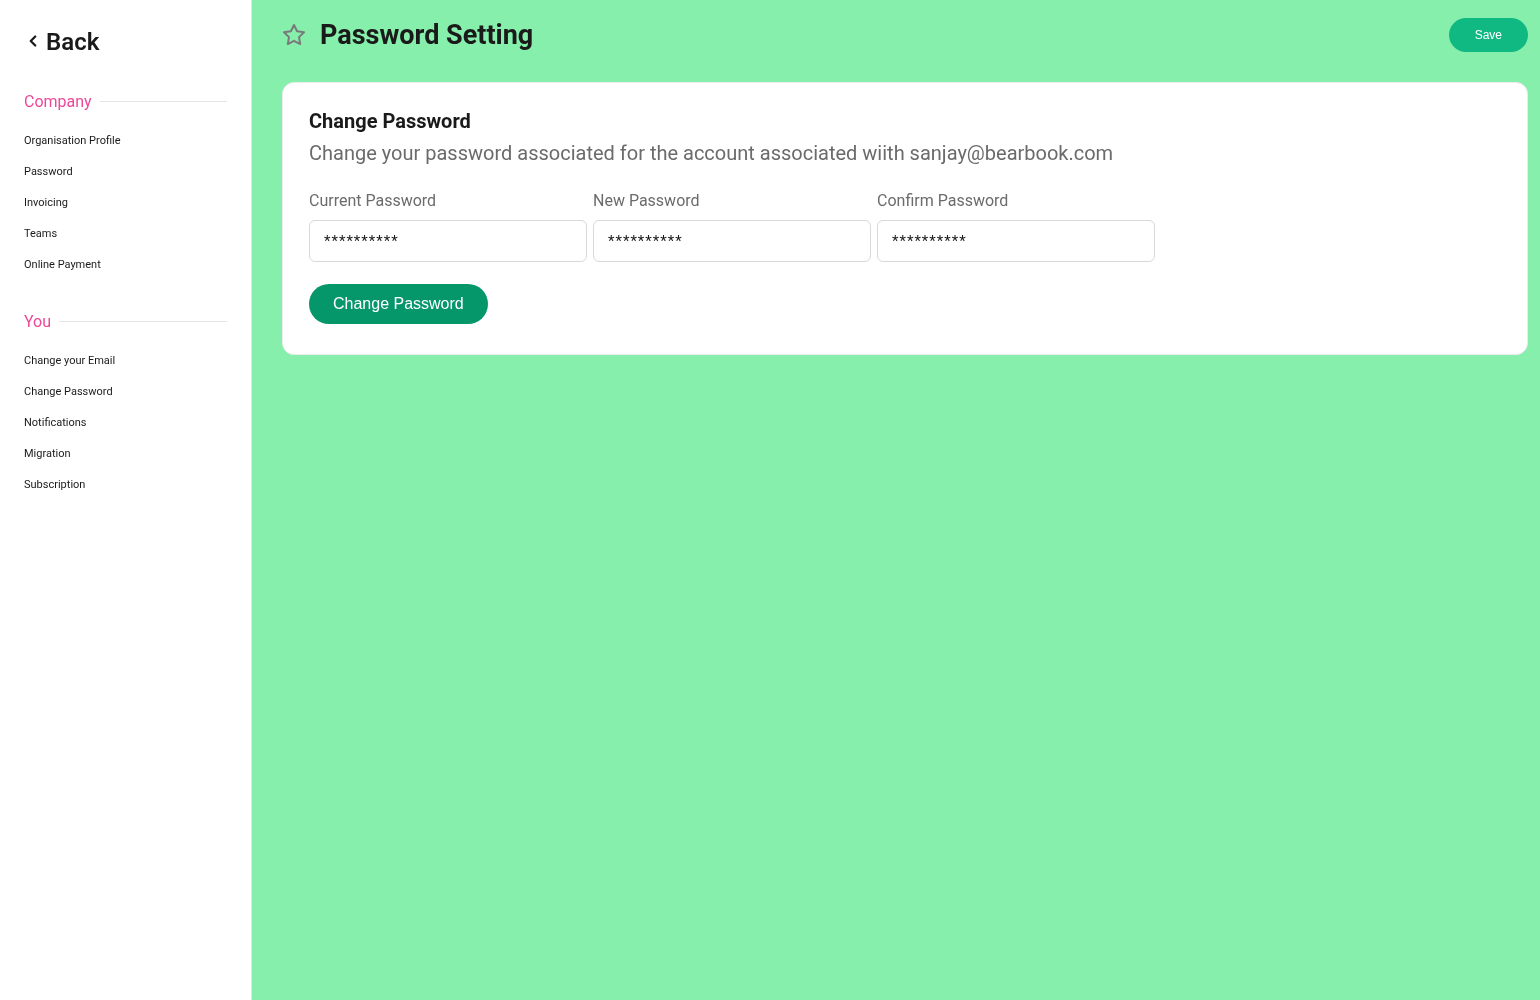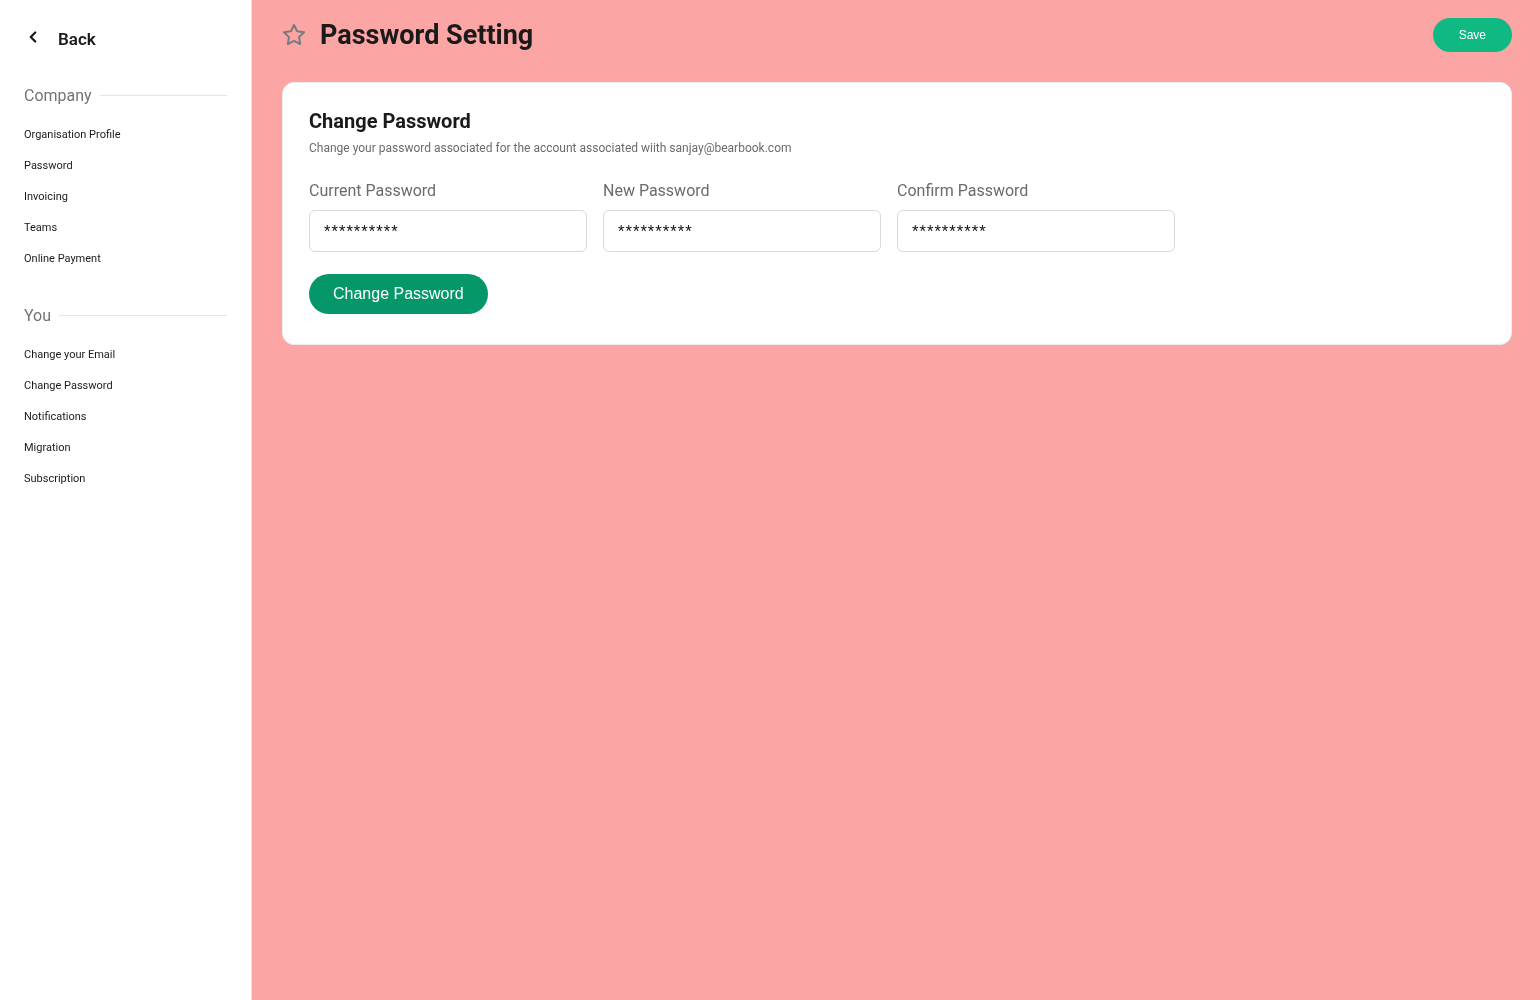"Back" .back-link { font-size: 17px -> 24px; gap: 16px -> 4px }
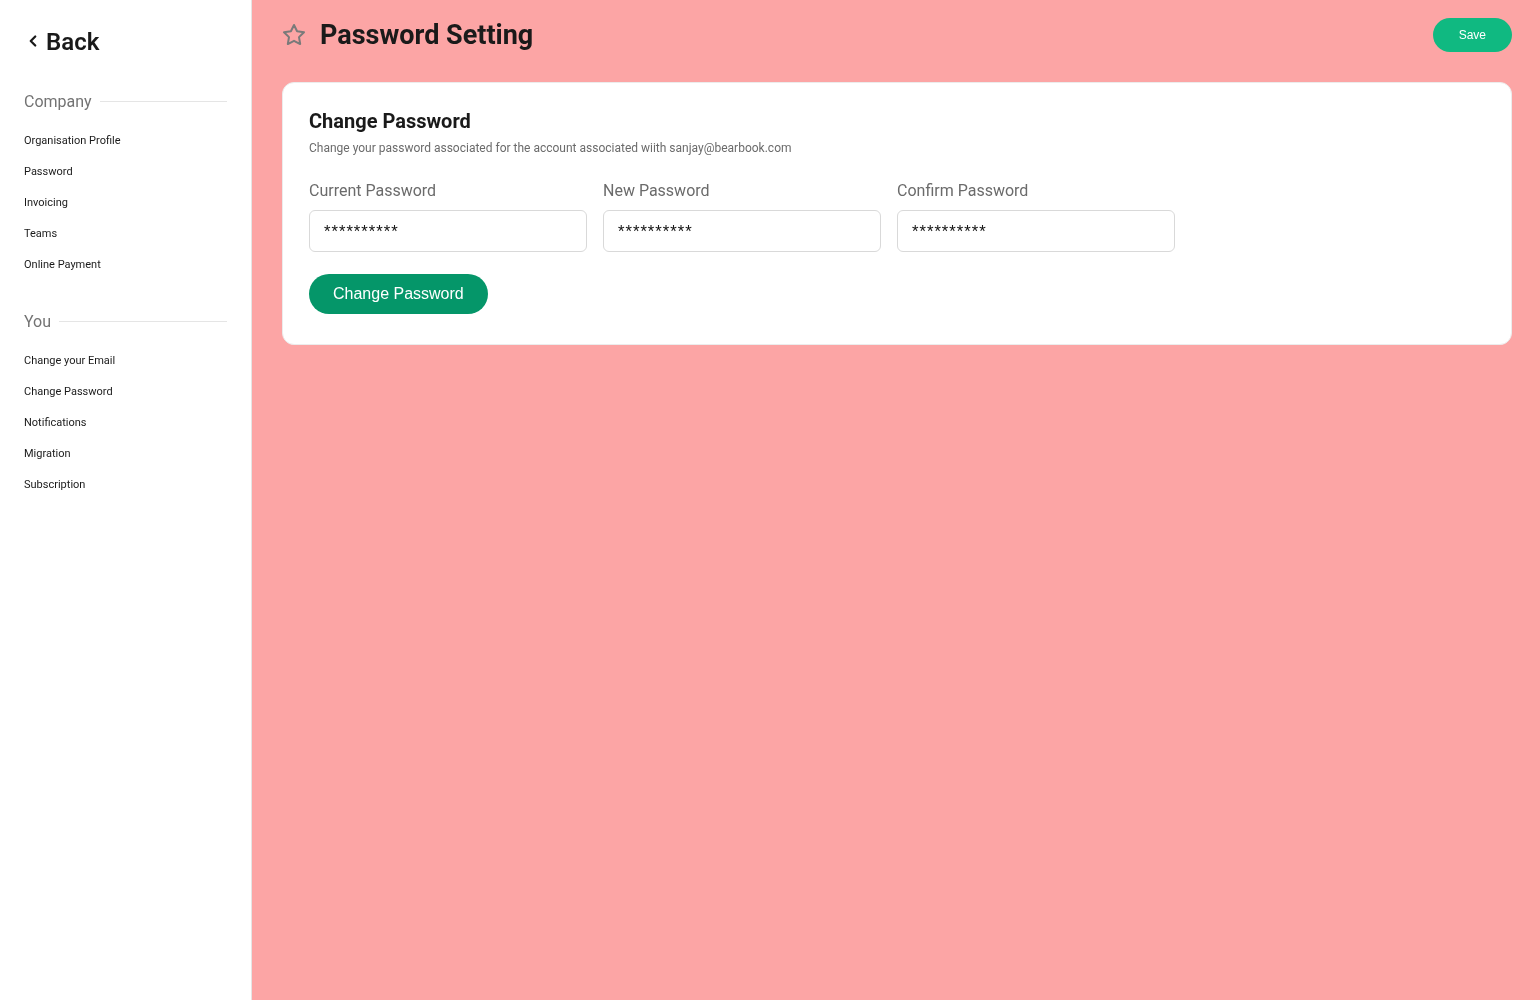"Password Setting" .main { background: #fca5a5 -> #86efac; padding: 18px 28px 30px 30px -> 18px 12px 30px 30px }
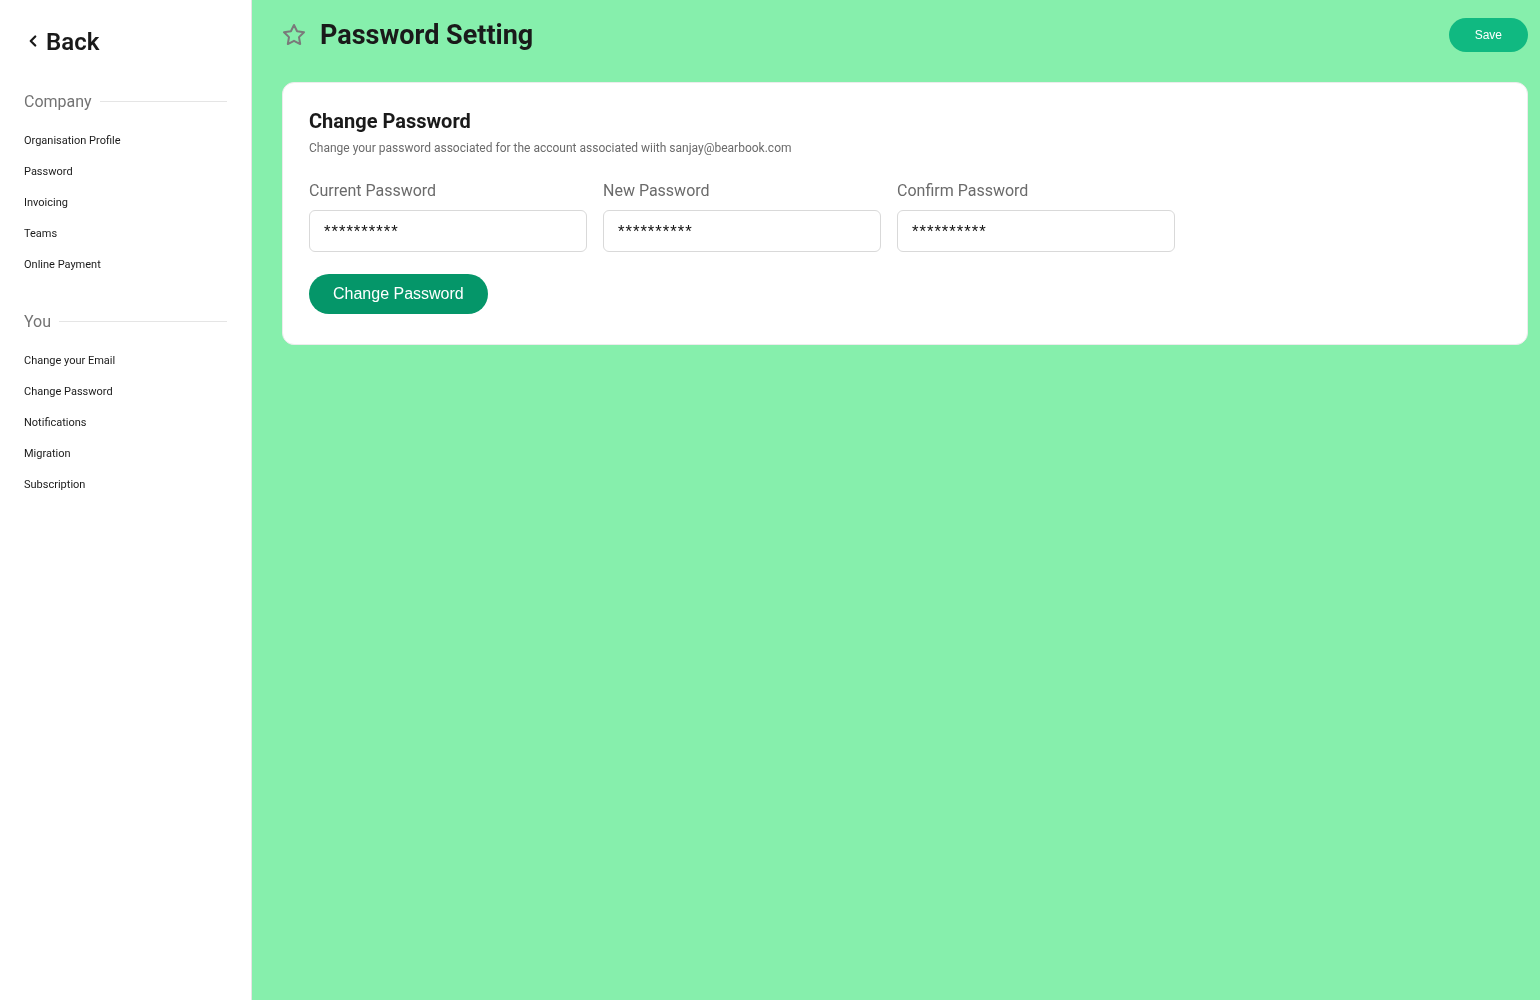"Company" .group-label { color: #737373 -> #ec4899 }
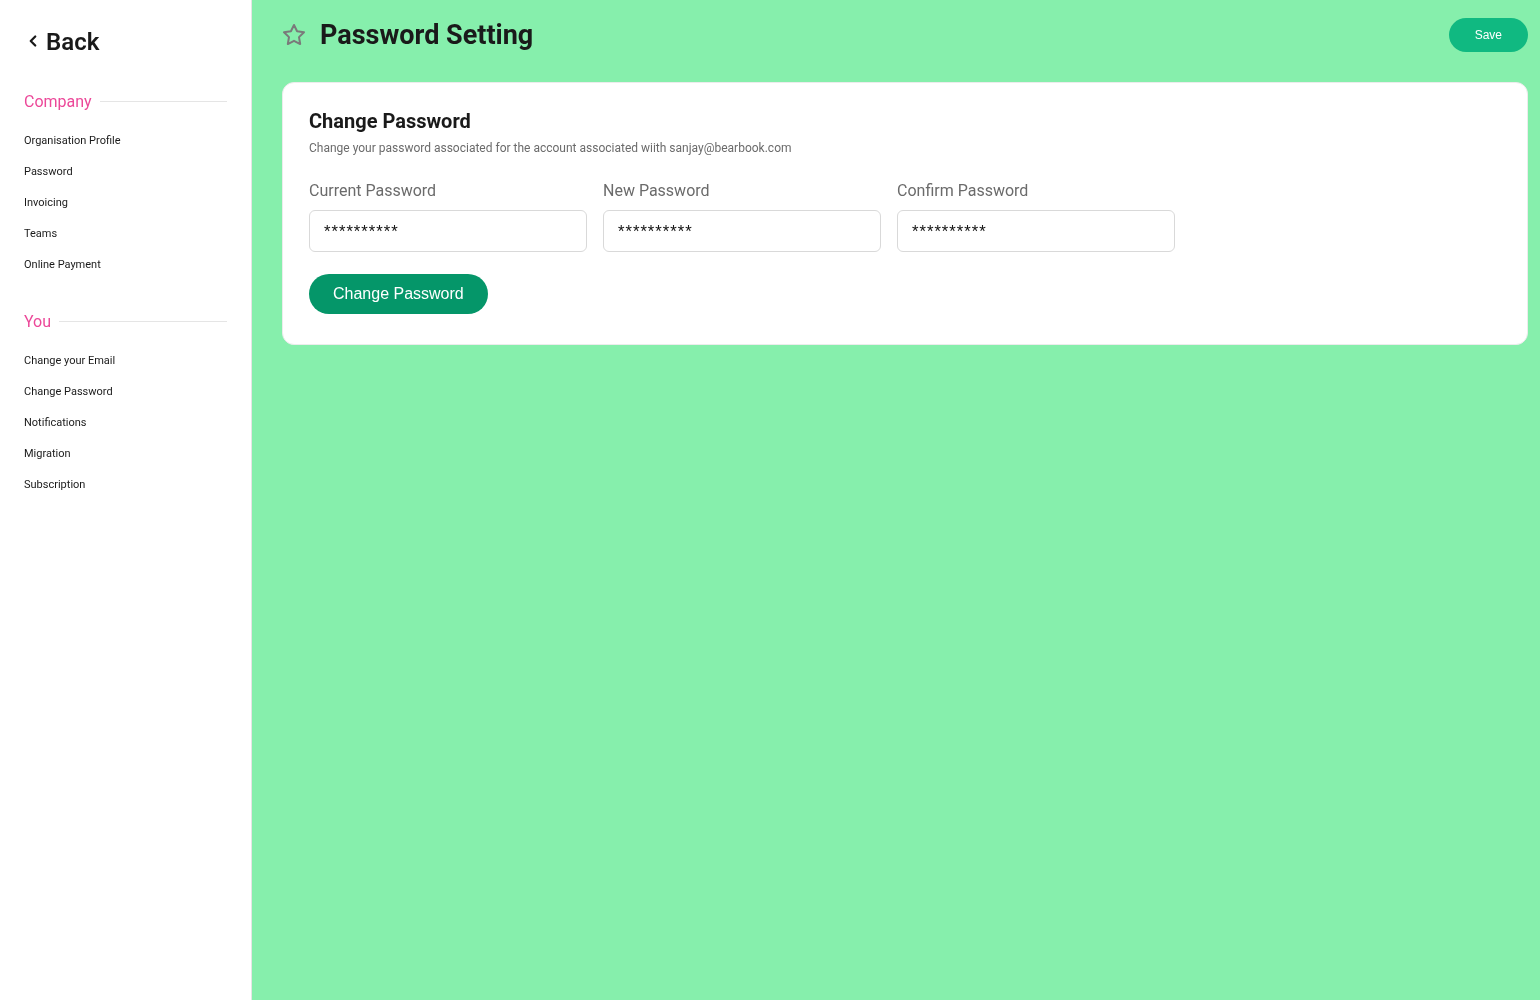"Change your password associated for" .card-subtitle { font-size: 12px -> 20px }
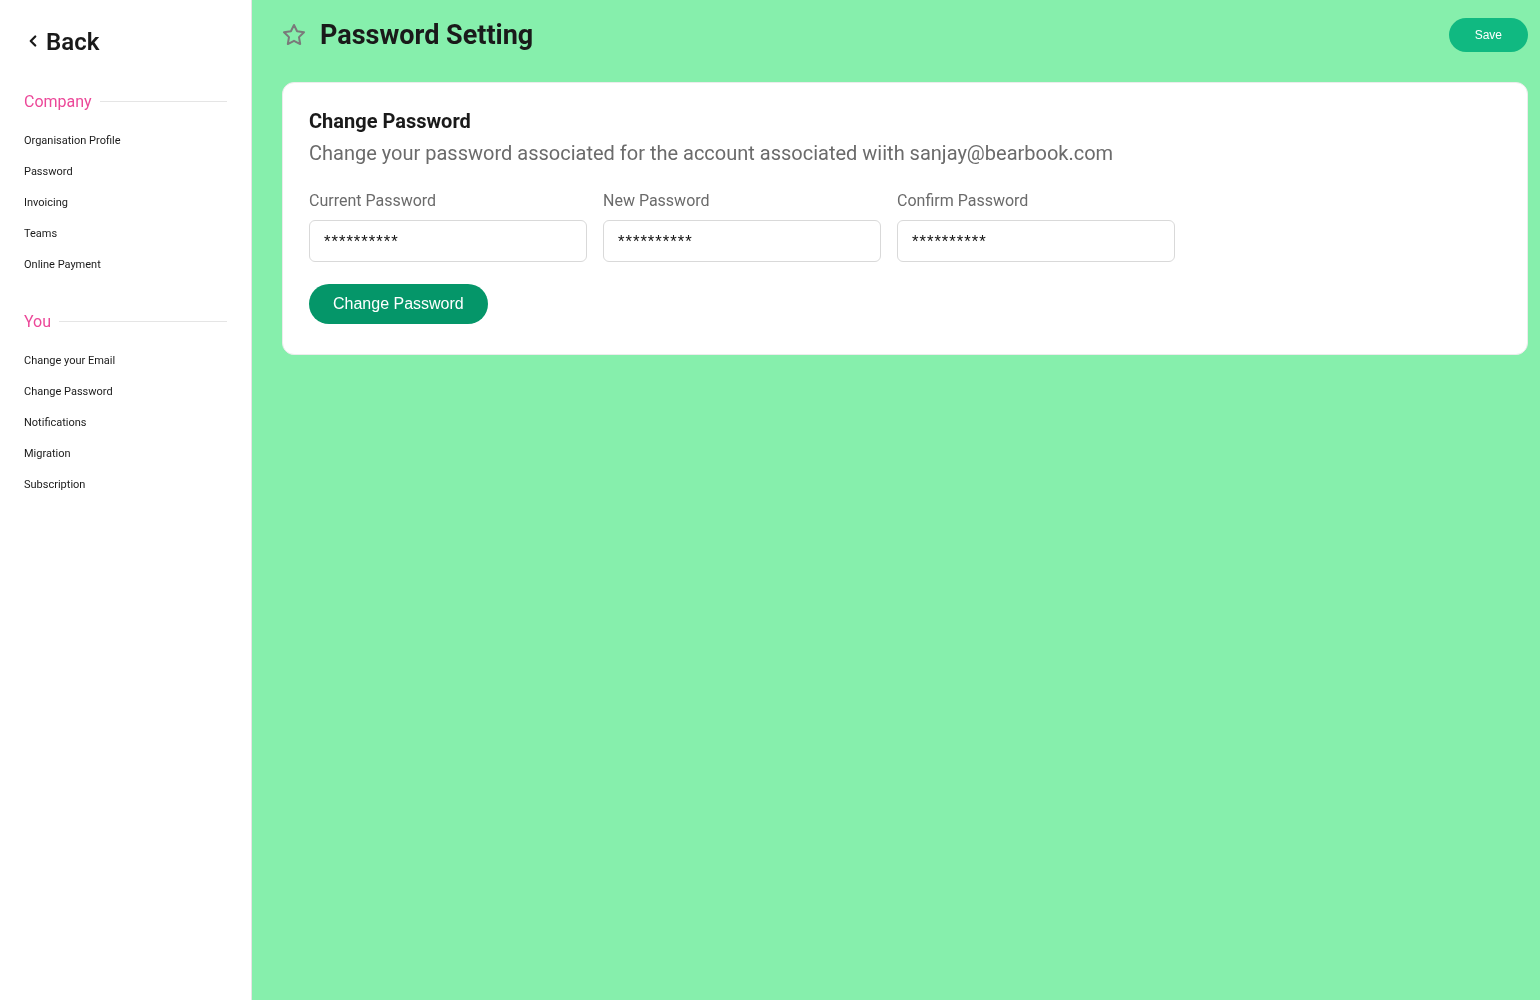"Current Password" .form-row { gap: 16px -> 6px }
